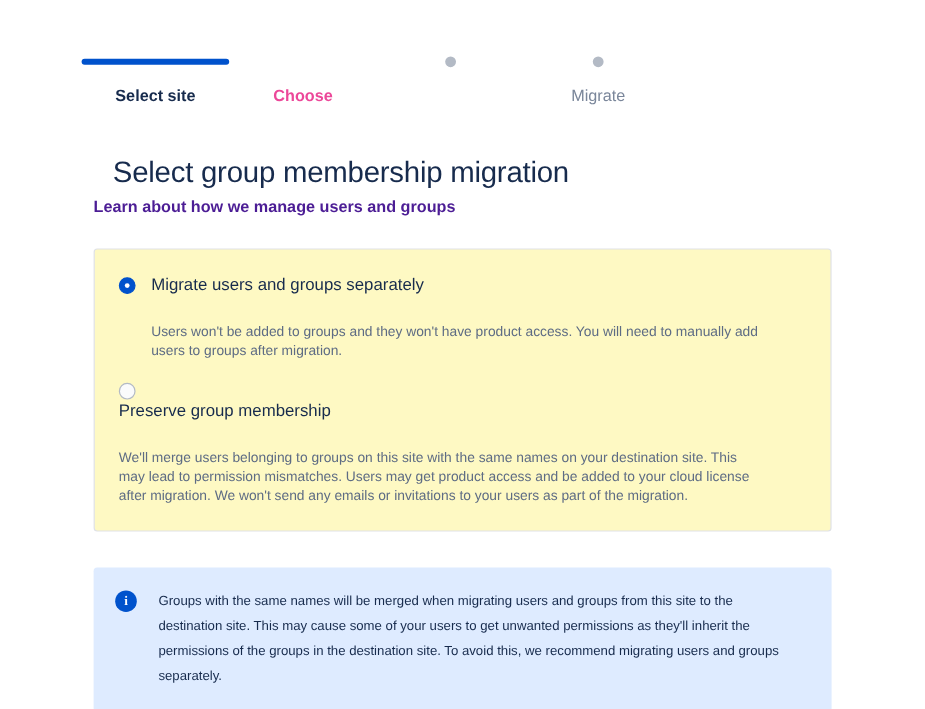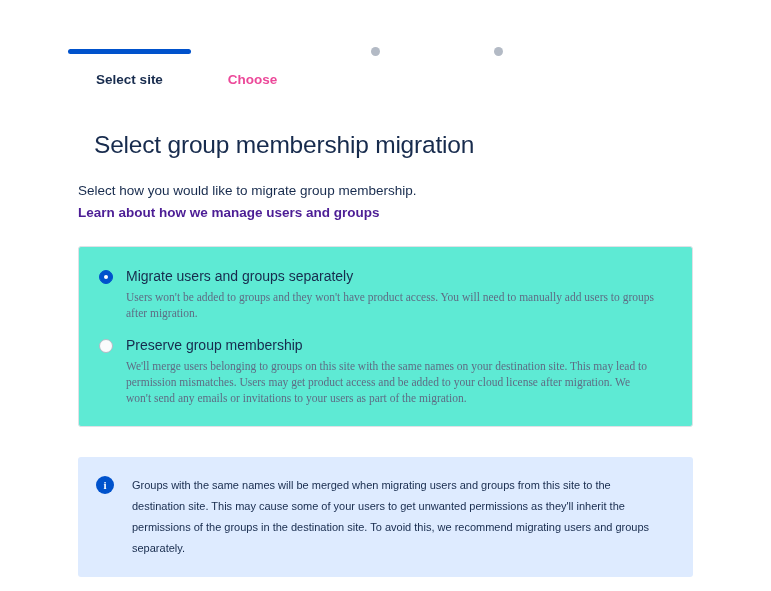"Migrate" div.step-label { html: none -> <div>Migrate</div> }
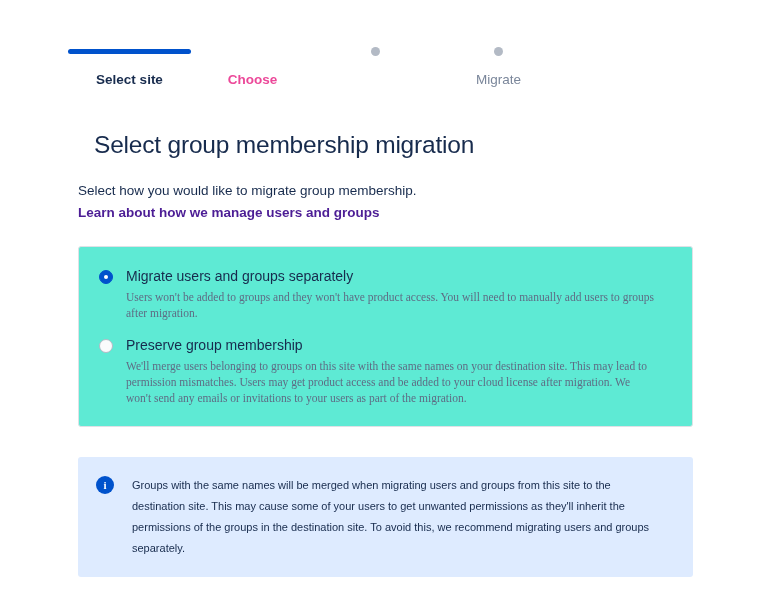"Select how you would like" div.subtitle { html: <div>Select how you would like to migrate group membership.</div> -> none }
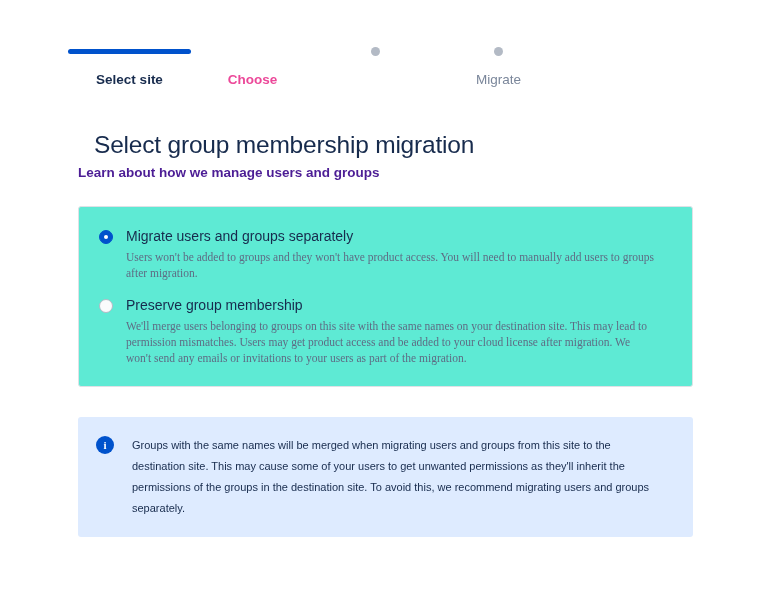"Migrate users and groups separately" .options-card { background: #5eead4 -> #fef9c3 }
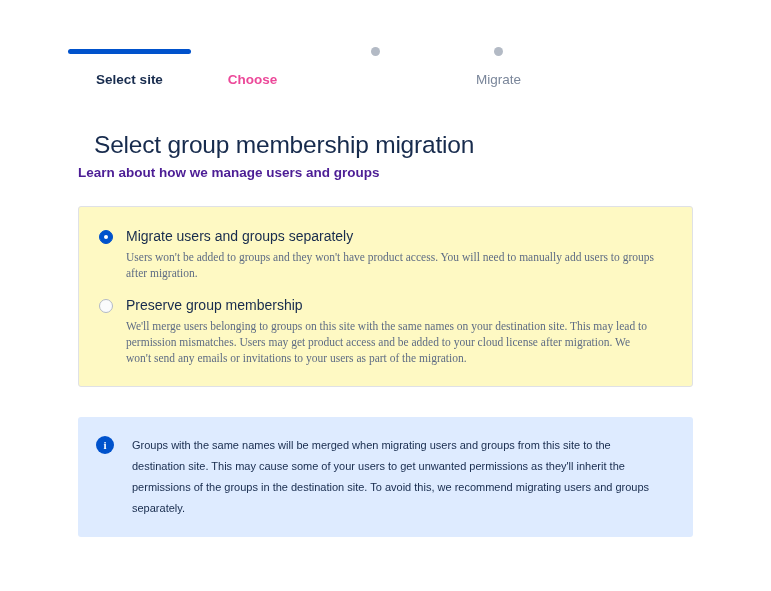"Users won't be added to" .option-desc { font-family: Liberation Serif, serif -> none; margin-top: 4px -> 23px }
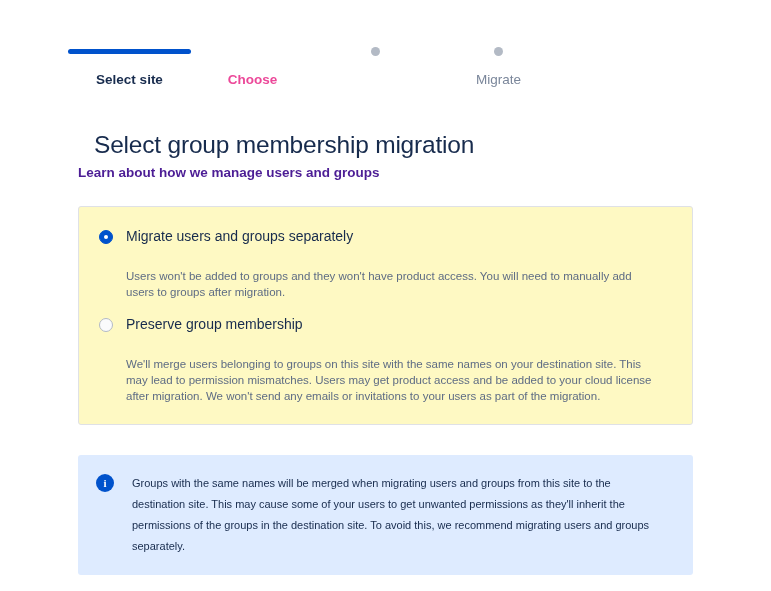"Preserve group membership" .option + .option { flex-direction: none -> column }
